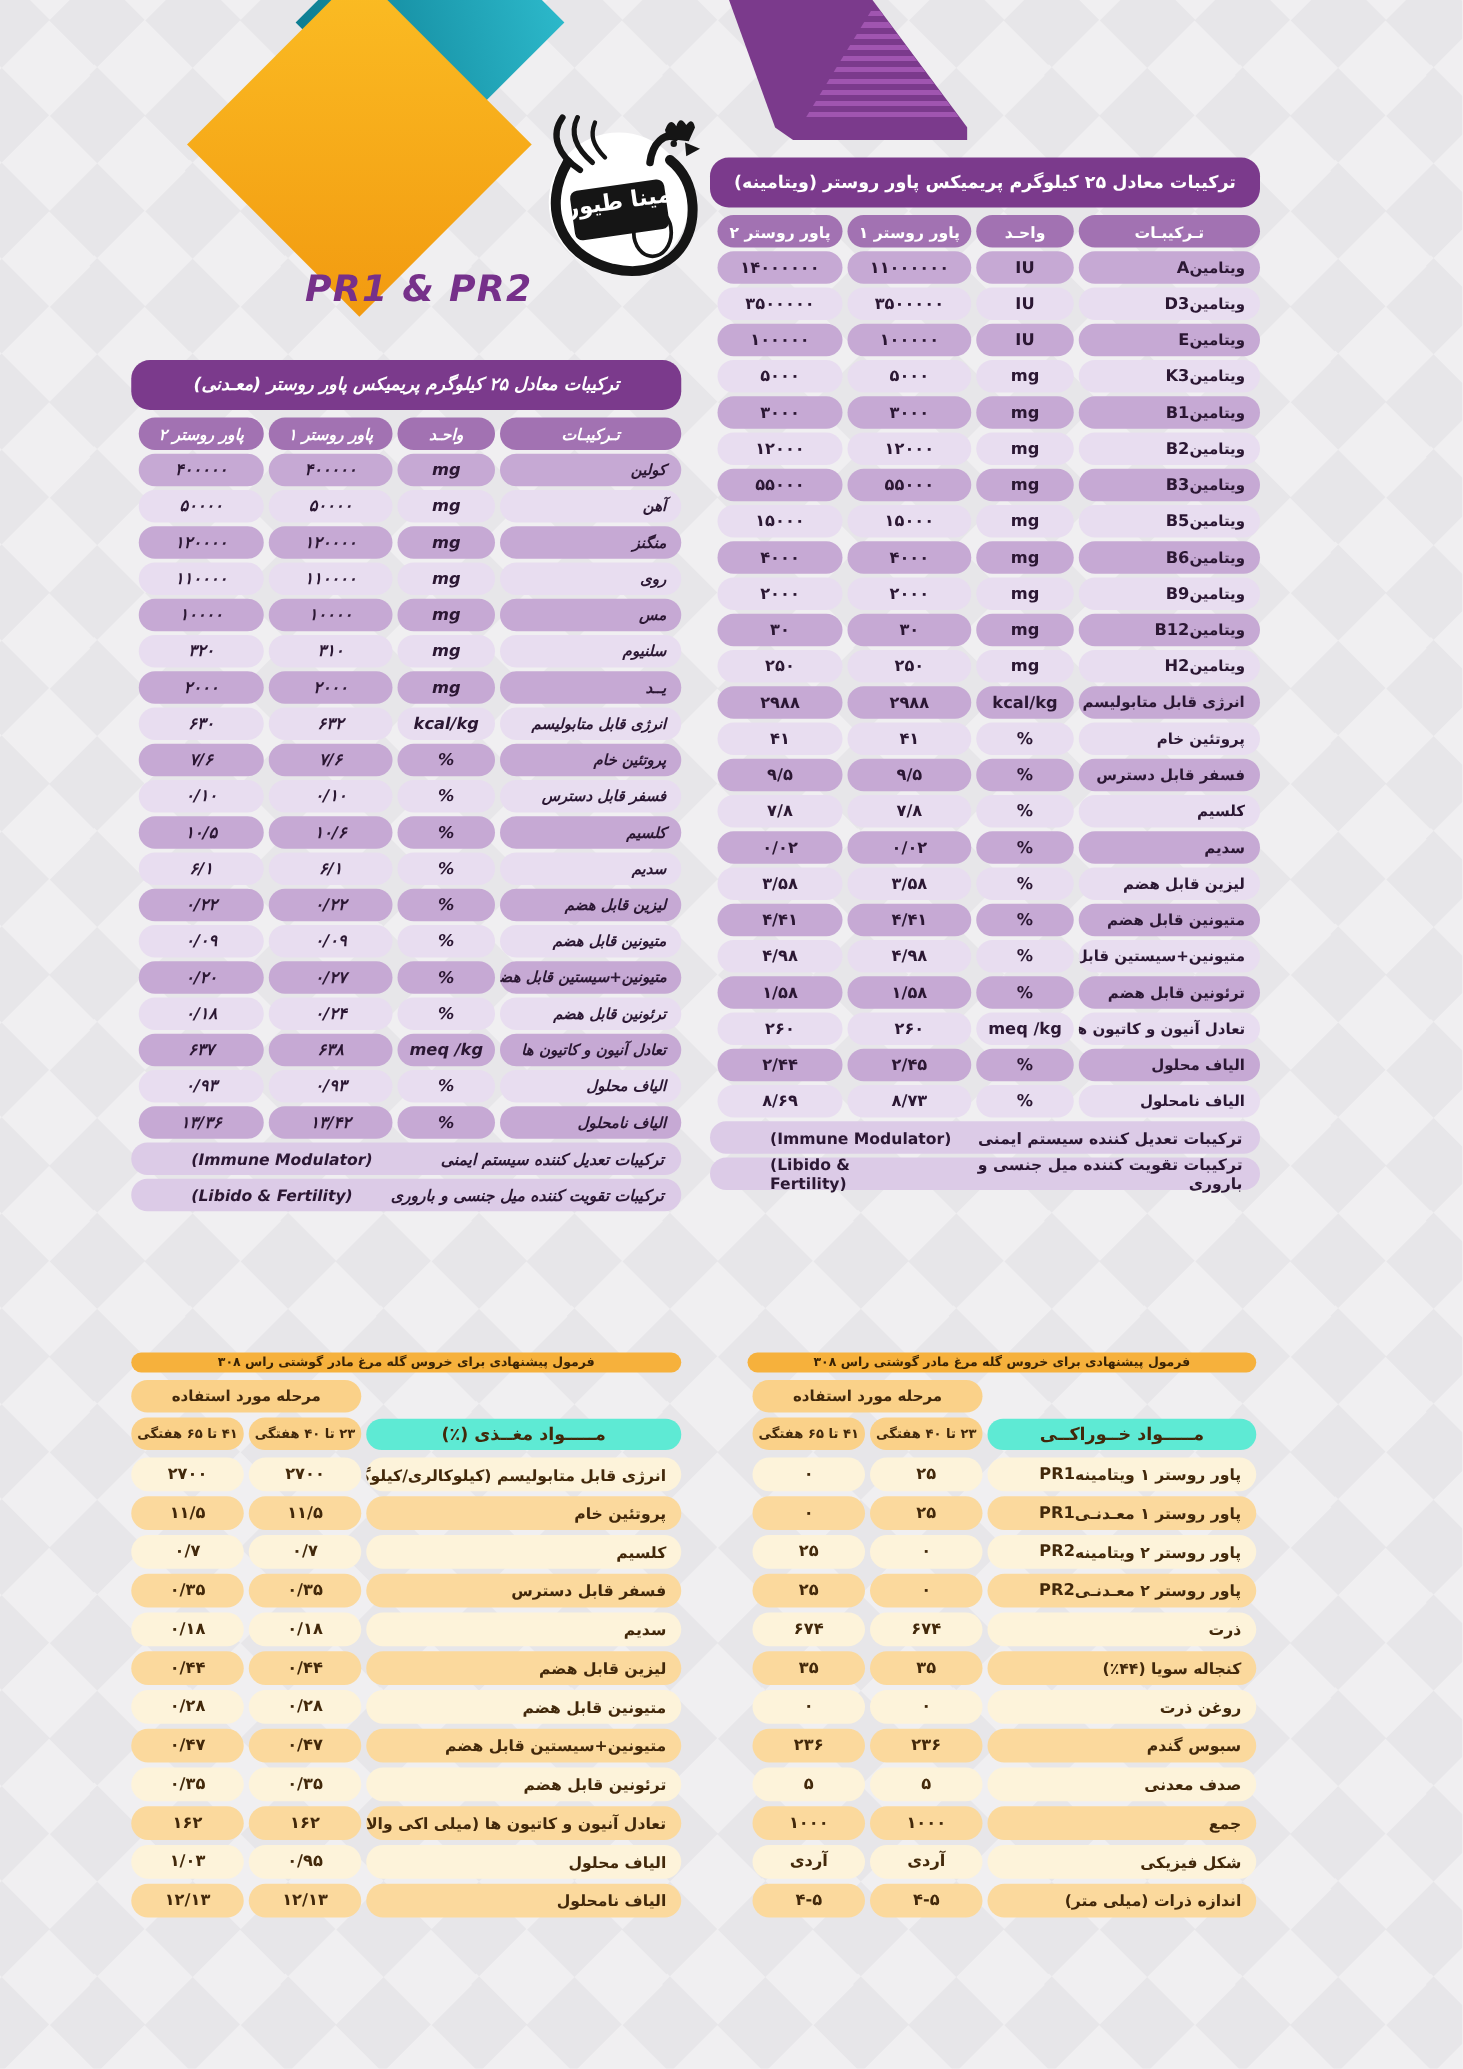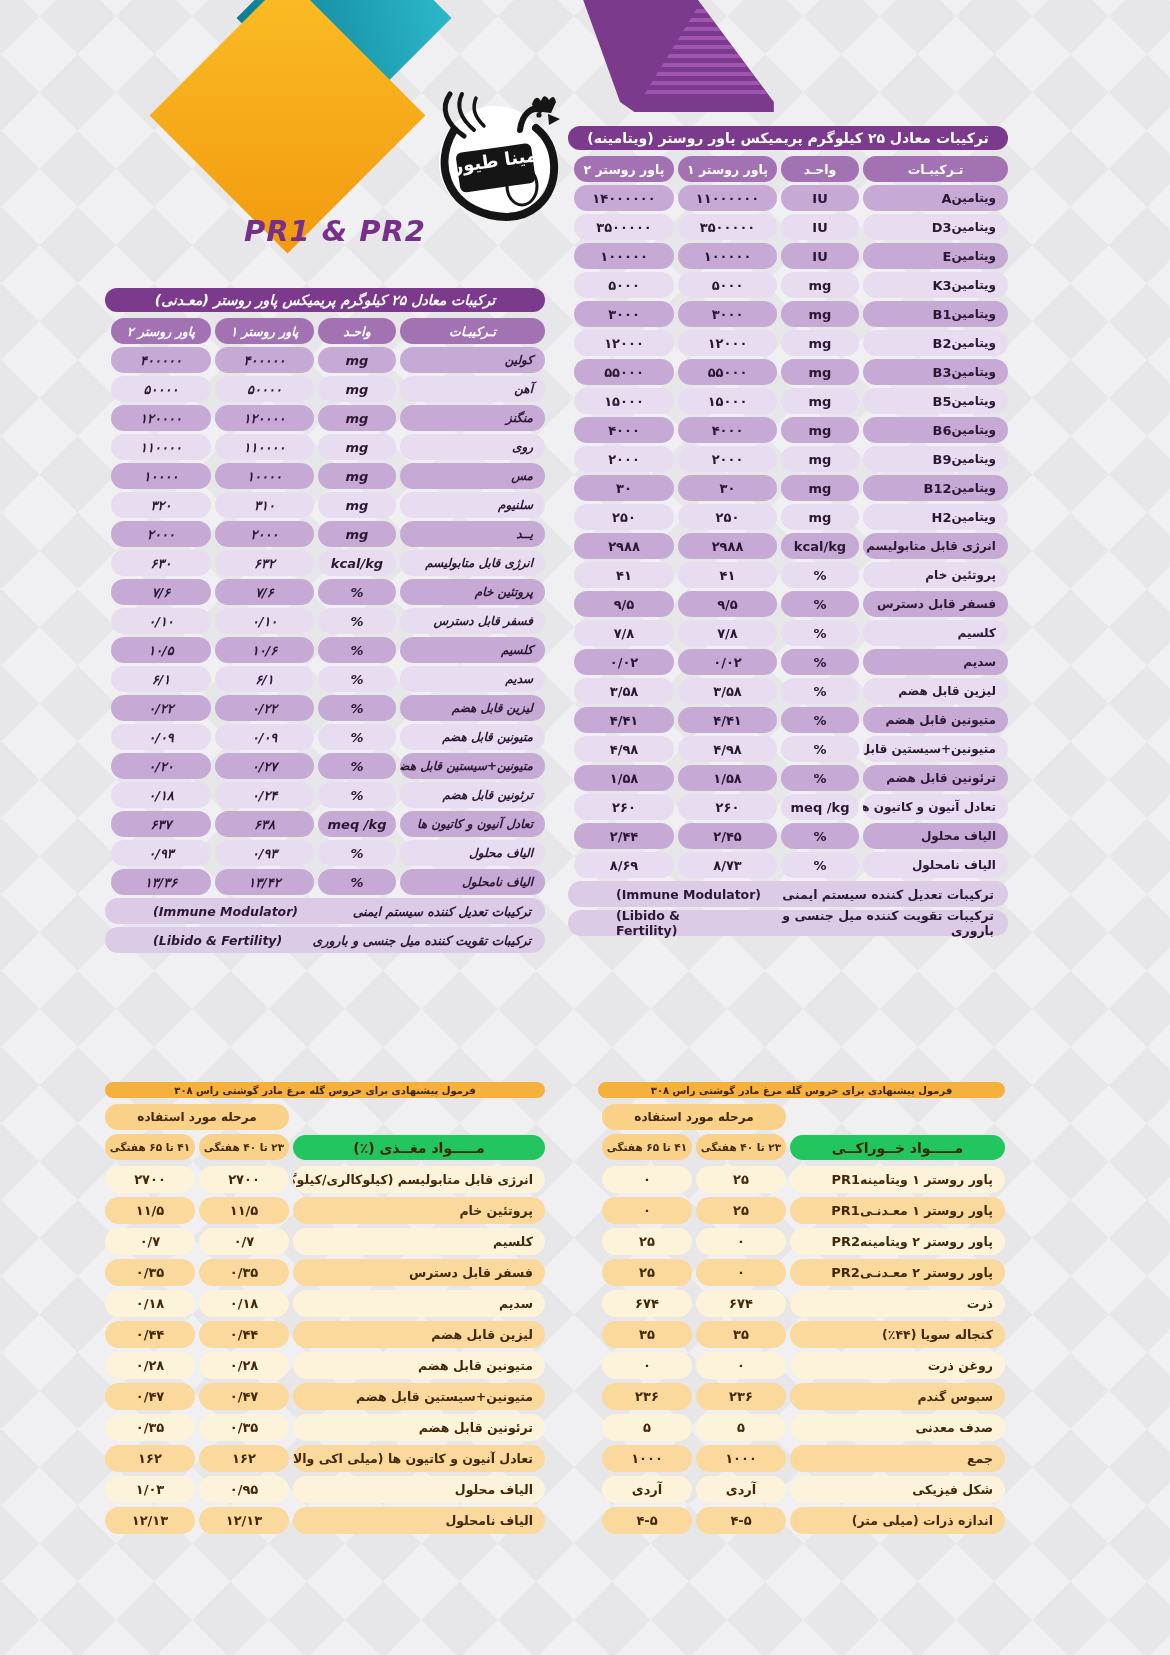"ترکیبات معادل ۲۵ کیلوگرم پریمیکس" .ptitle { height: 24px -> 40px }
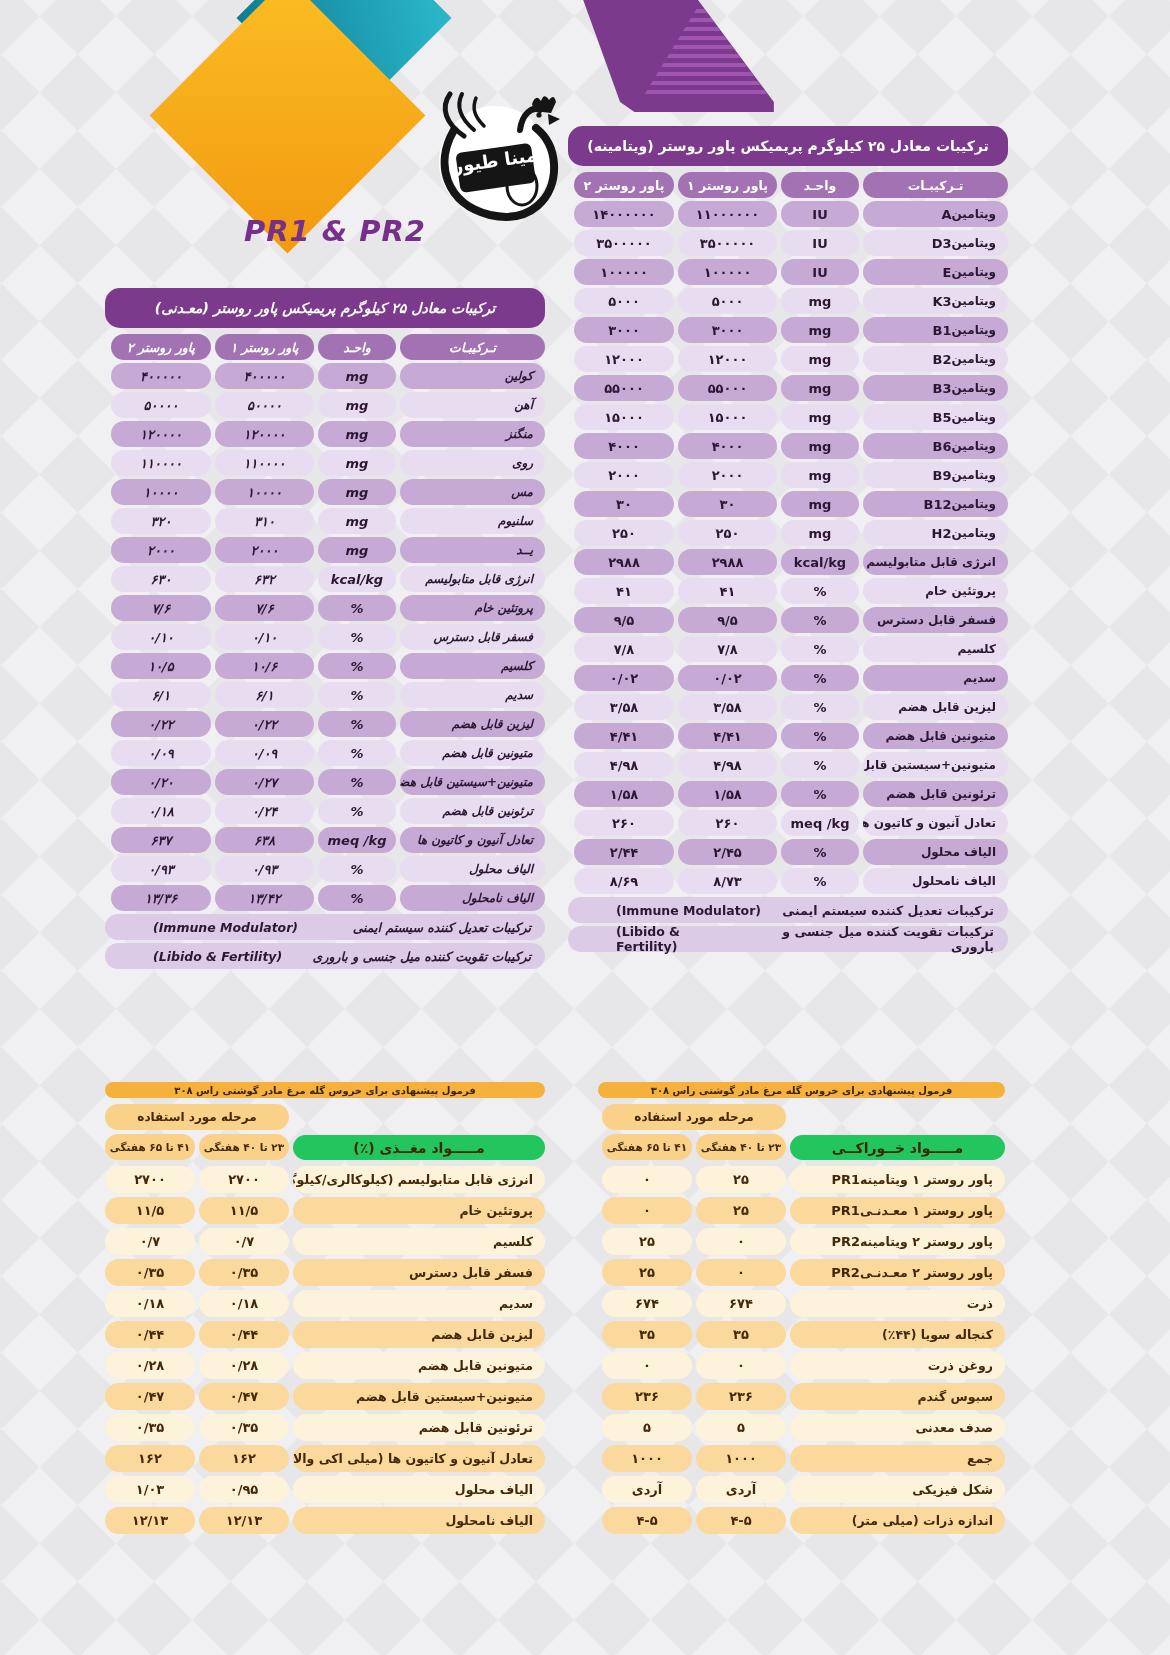"مـــــواد مغــذی (٪)" .ohlabel { background: #22c55e -> #5eead4 }
